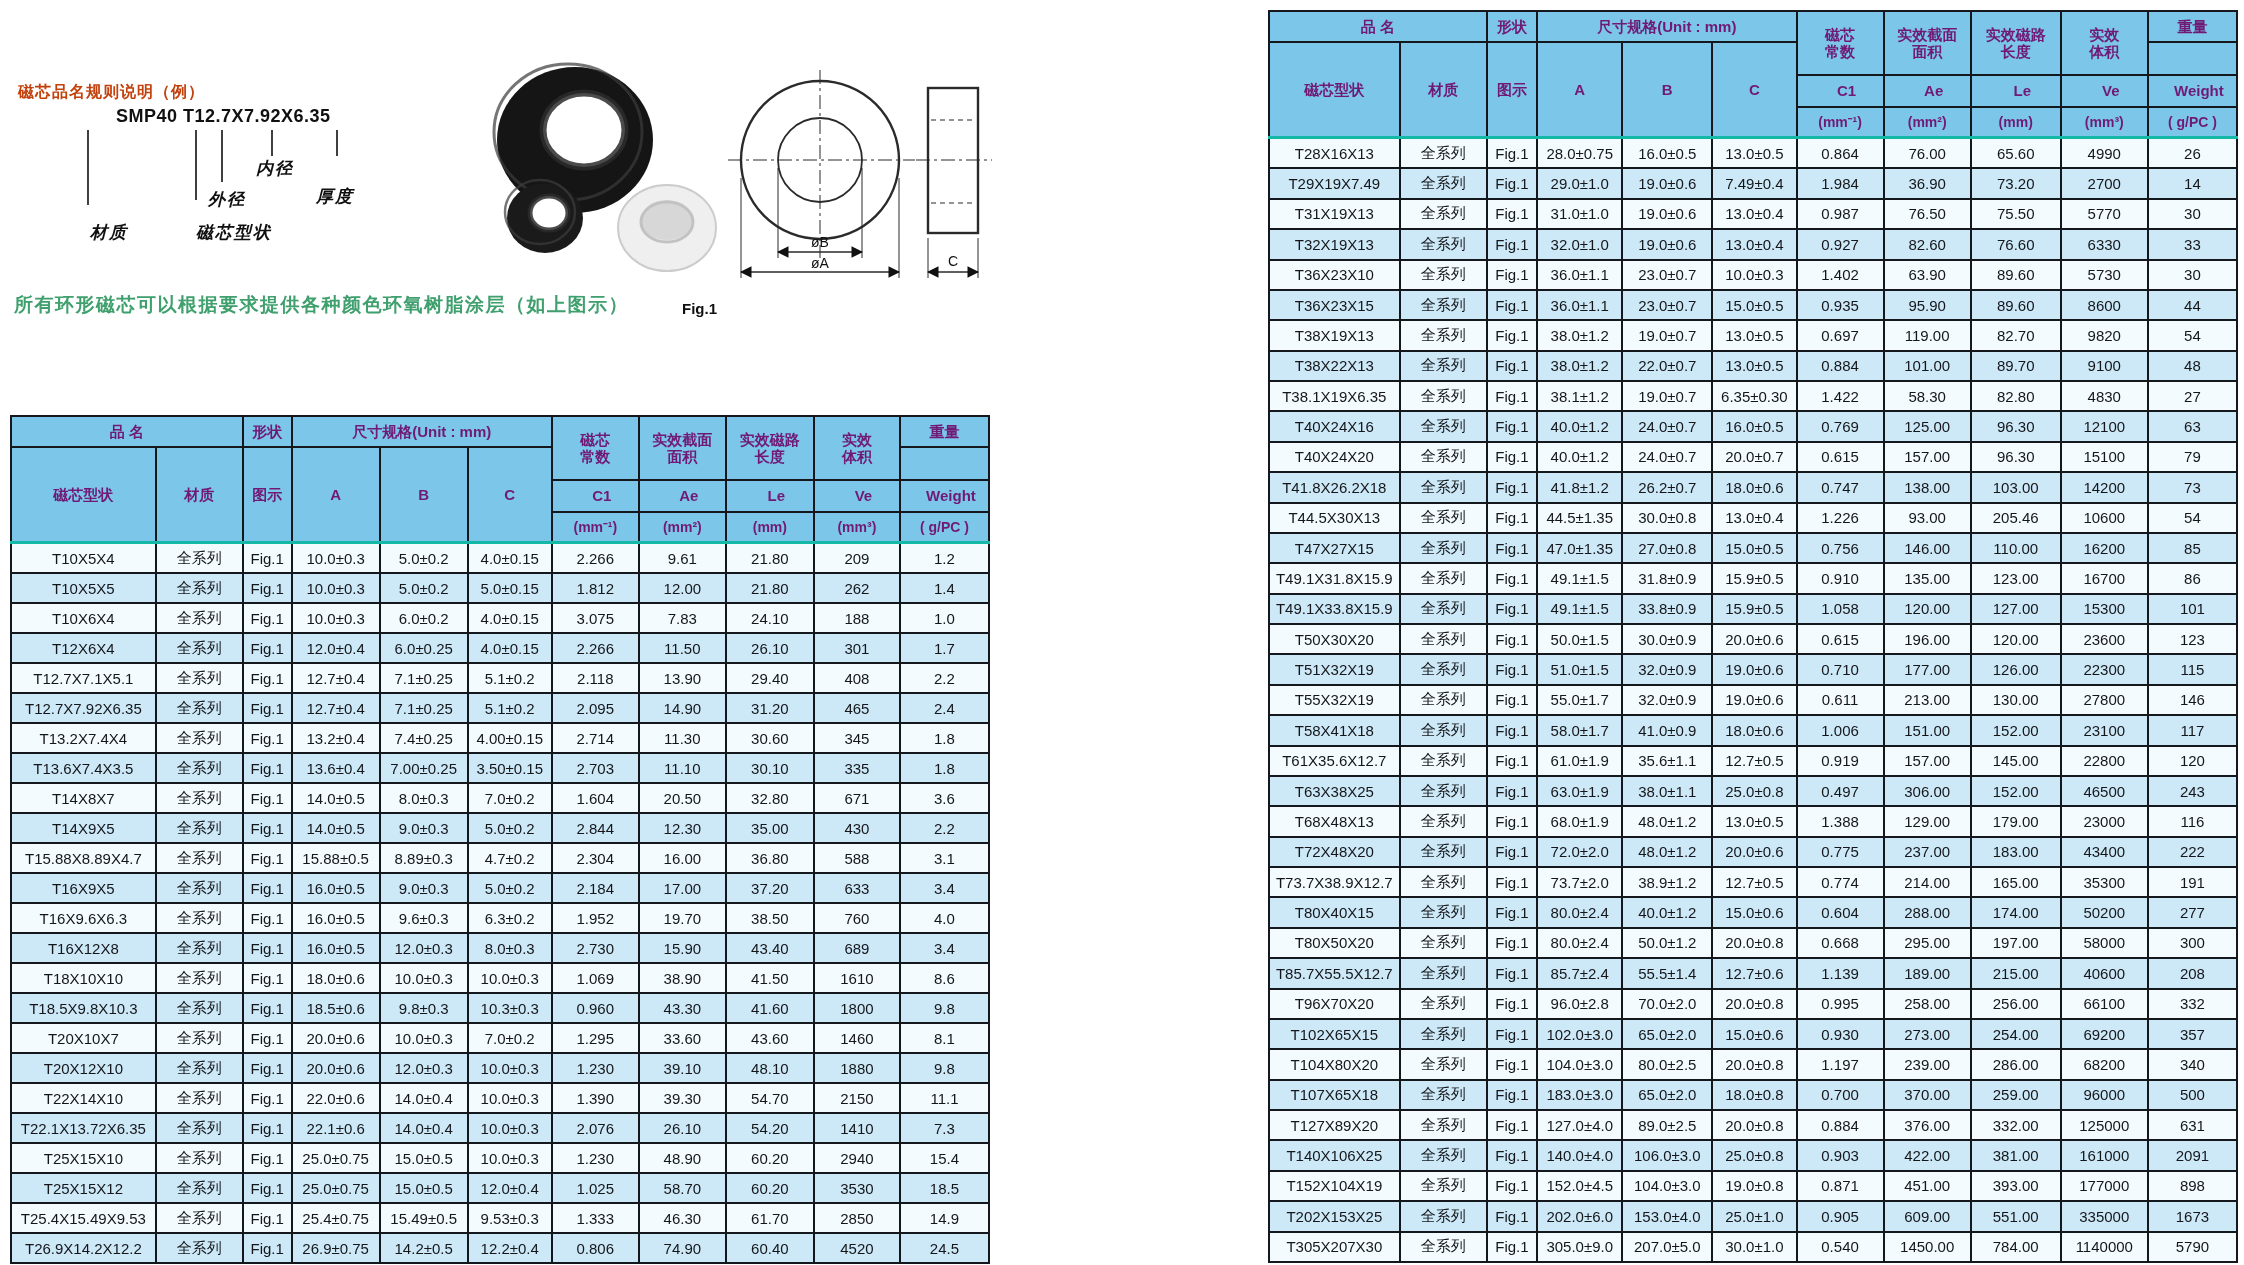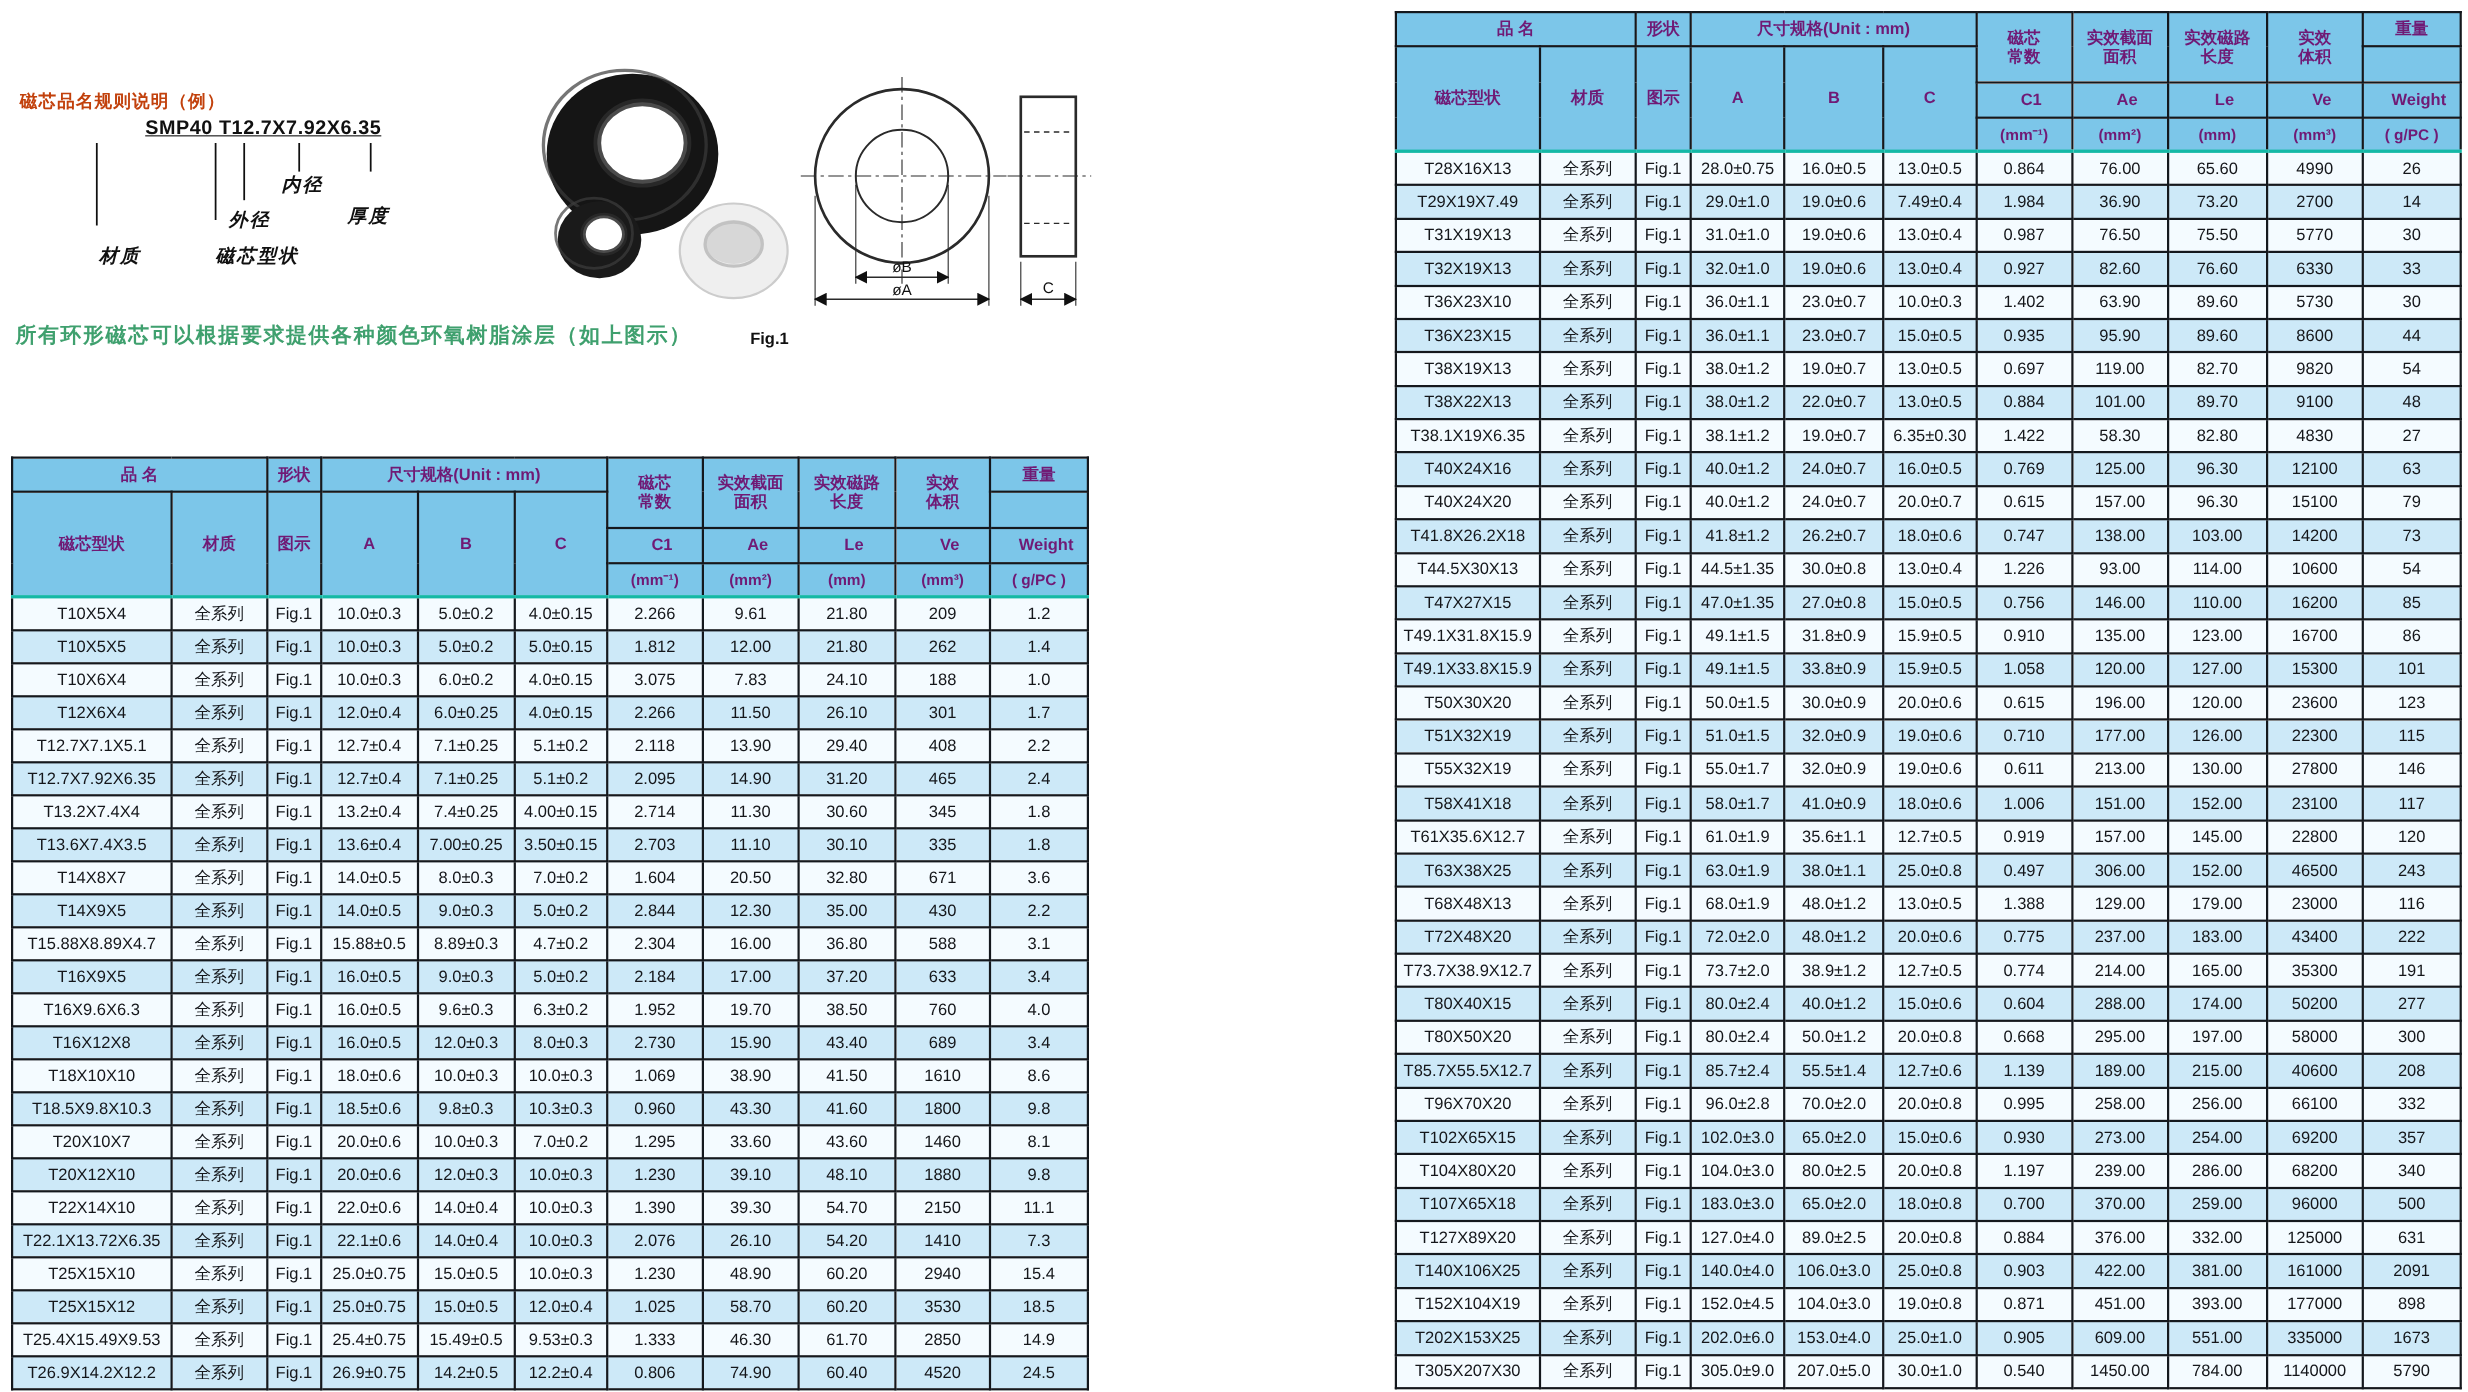"SMP40 T12.7X7.92X6.35" .naming-example { left: 132px -> 116px; text-decoration: underline -> none }
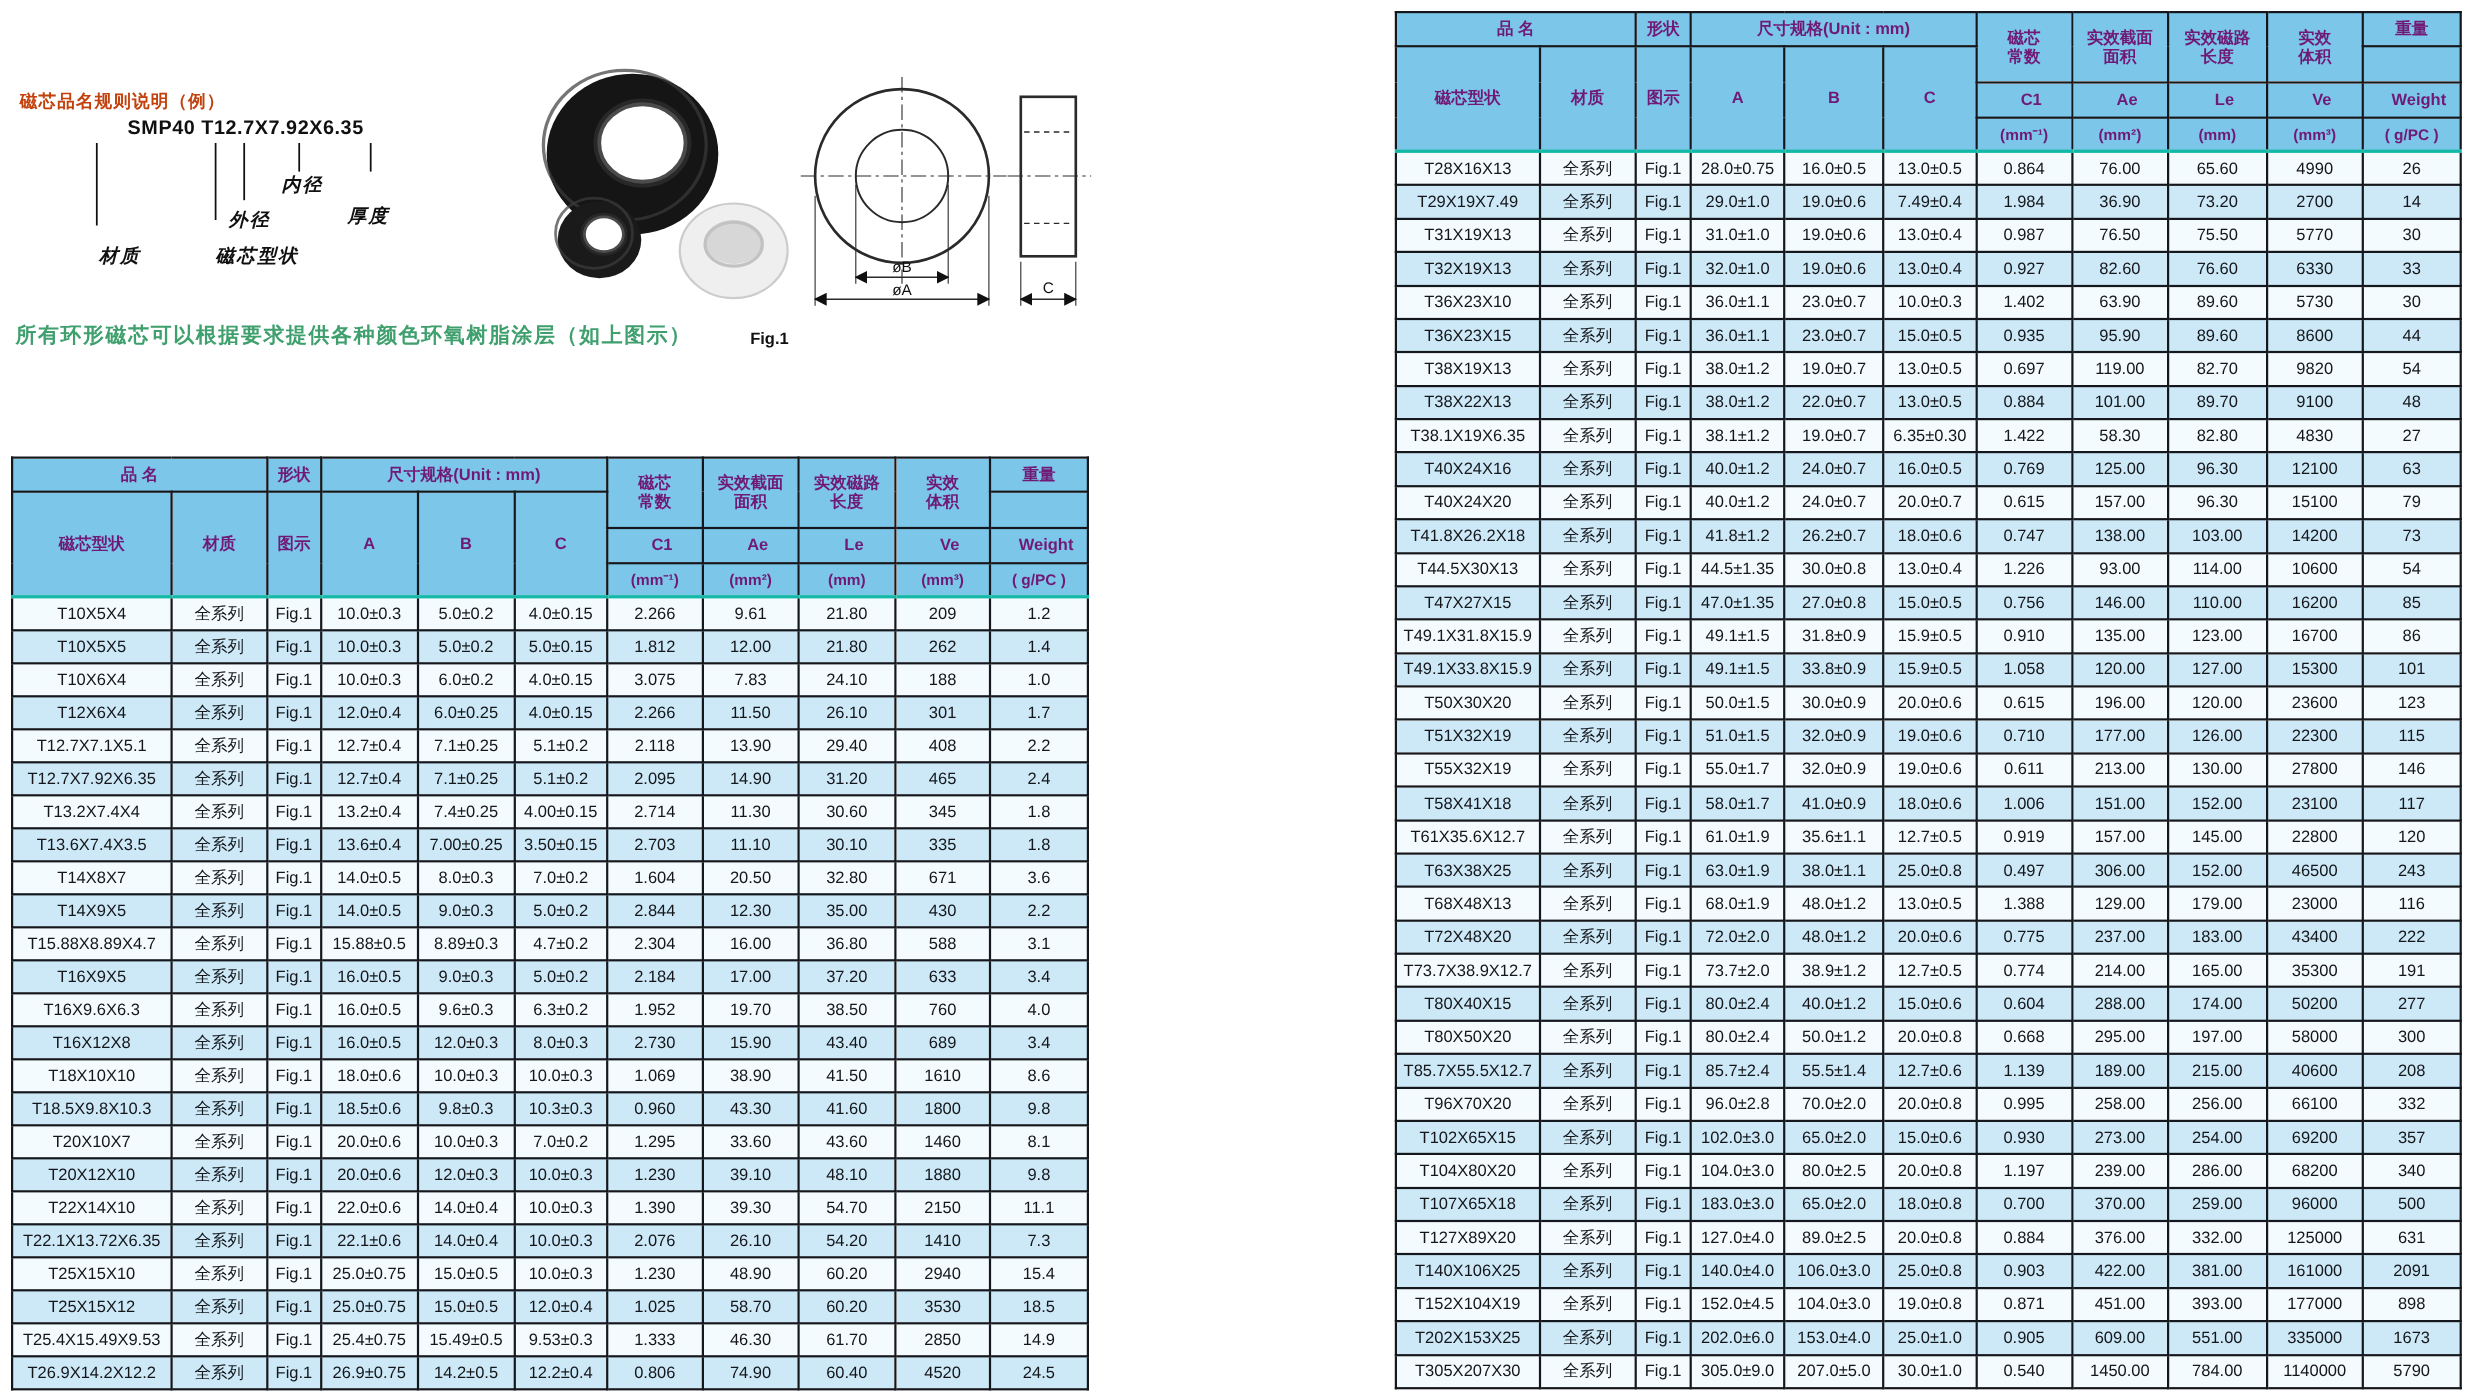"114.00" td { text: 114.00 -> 205.46 }
